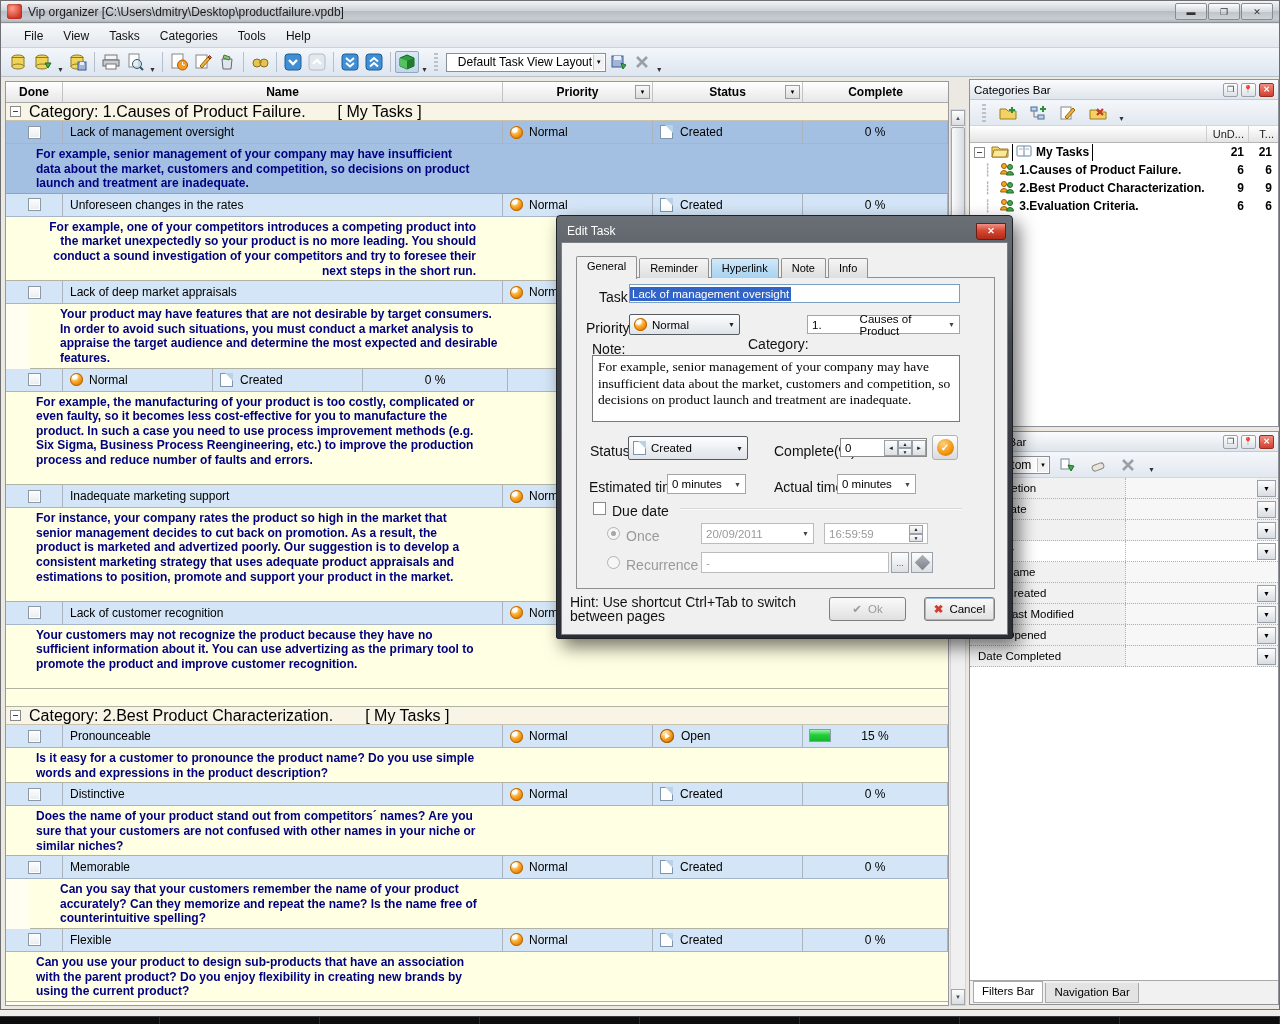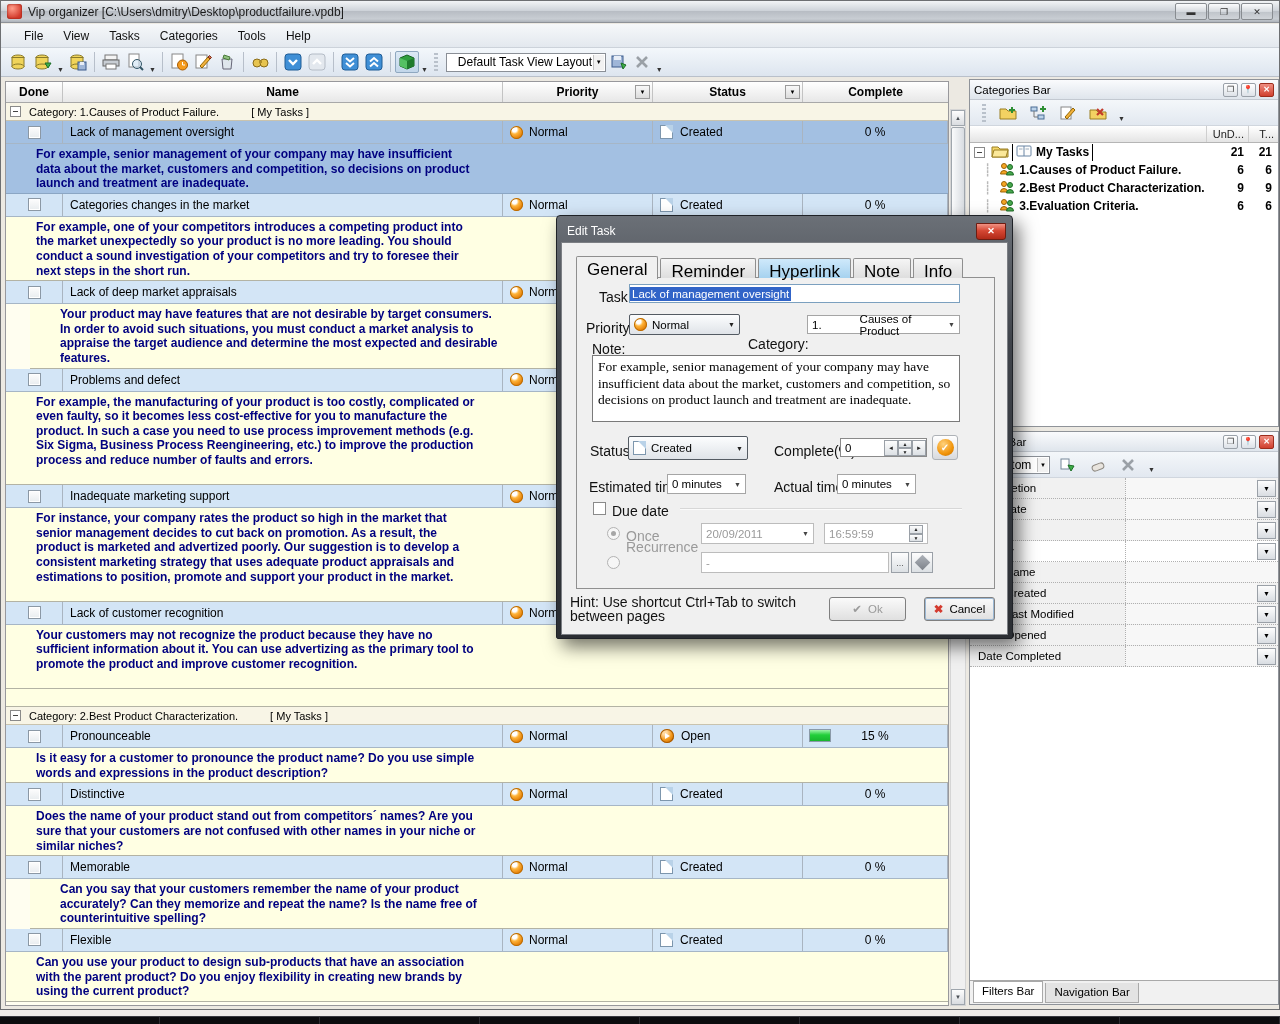"Category: 1.Causes of Product Failure." .grouprow { font-size: 11px -> 16px }
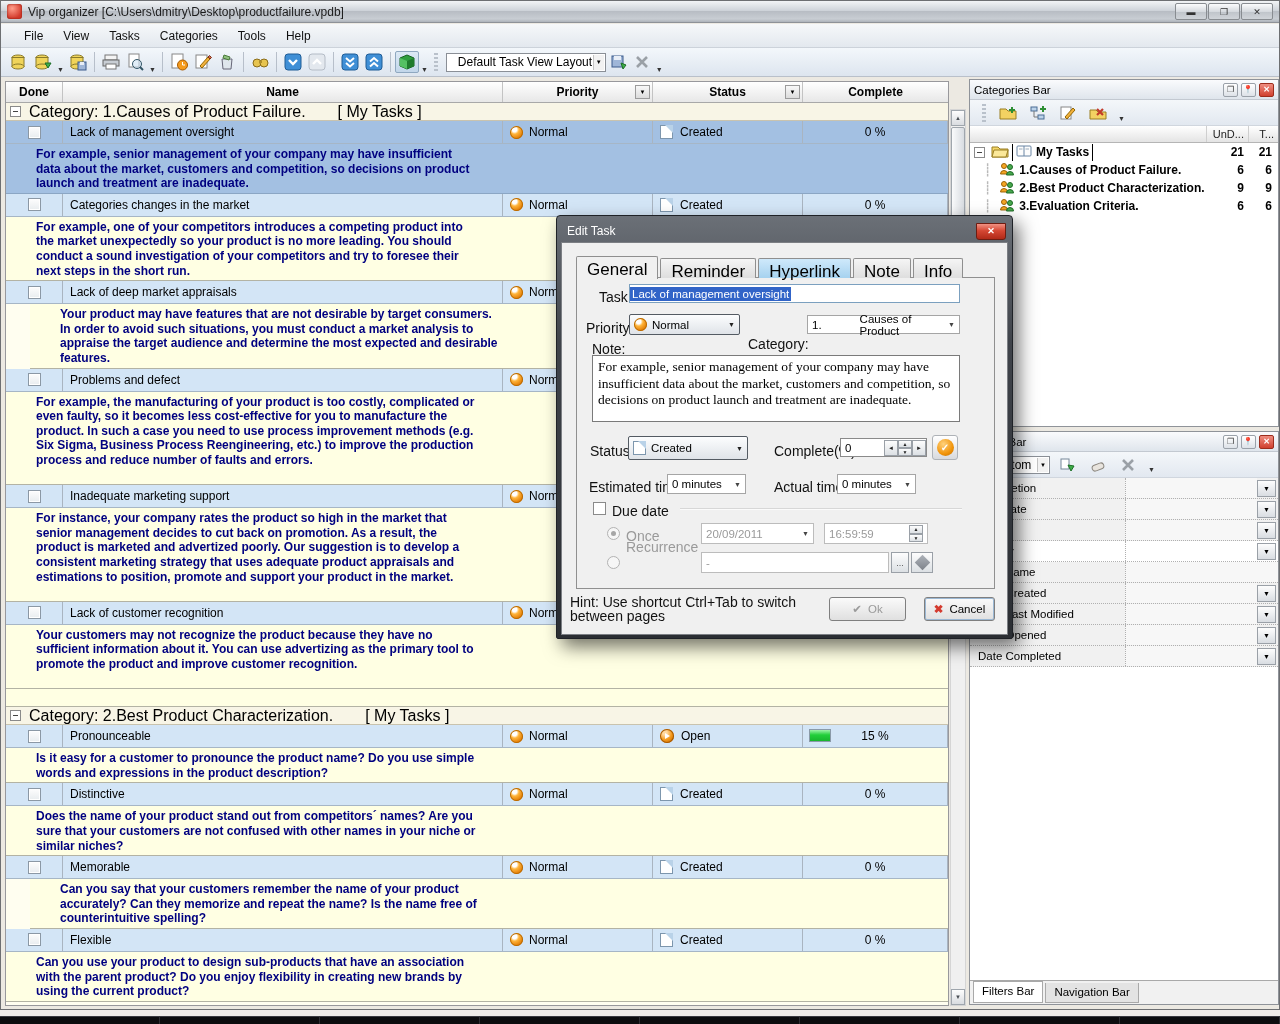"Categories changes in the market" span { text: Categories changes in the market -> Unforeseen changes in the rates }
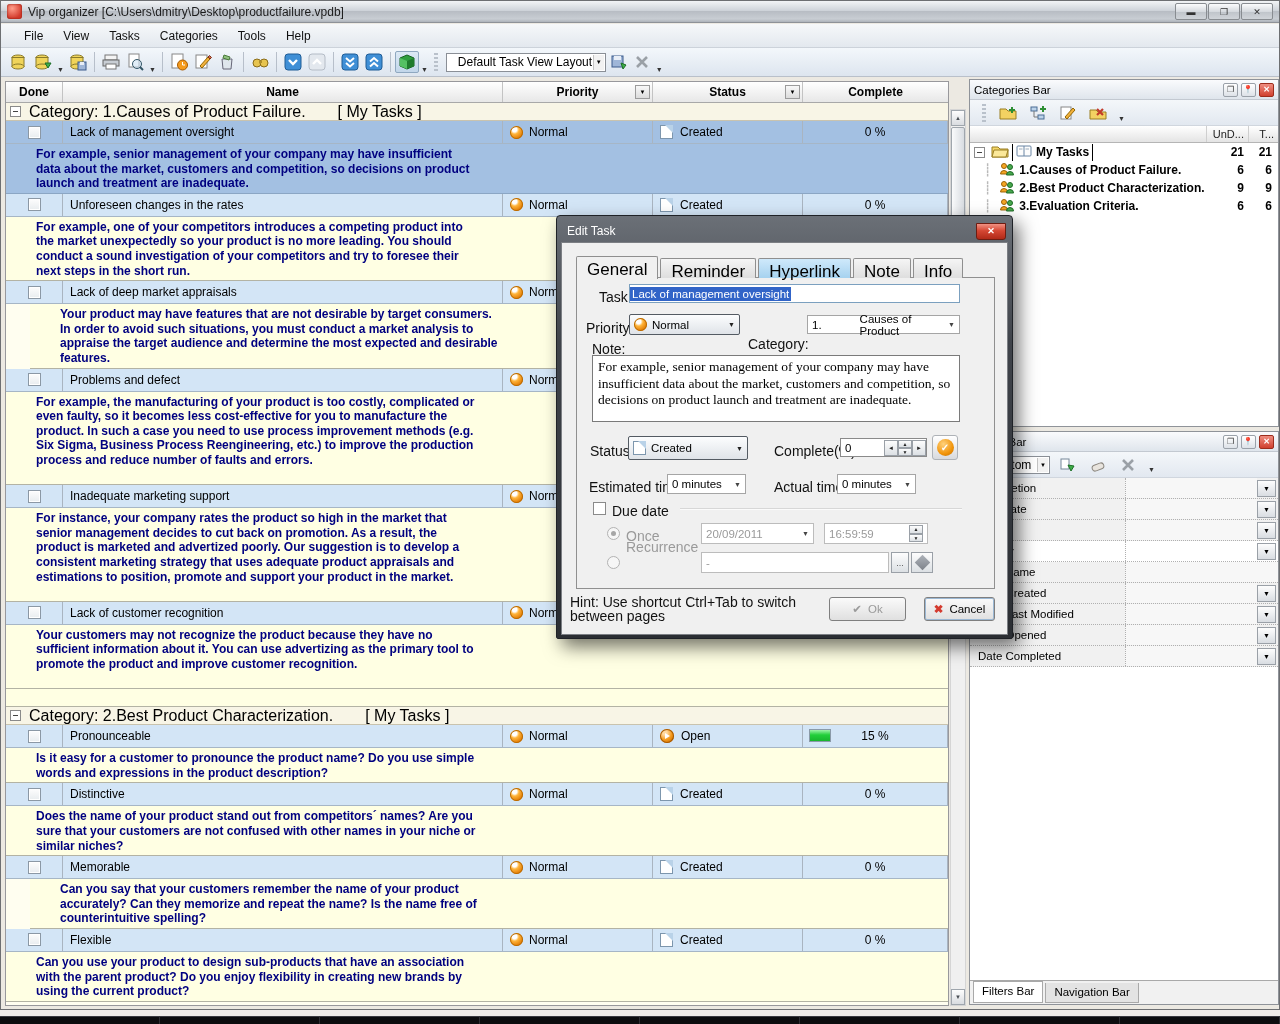"For example, one of your" div.noterow { text-align: none -> right }
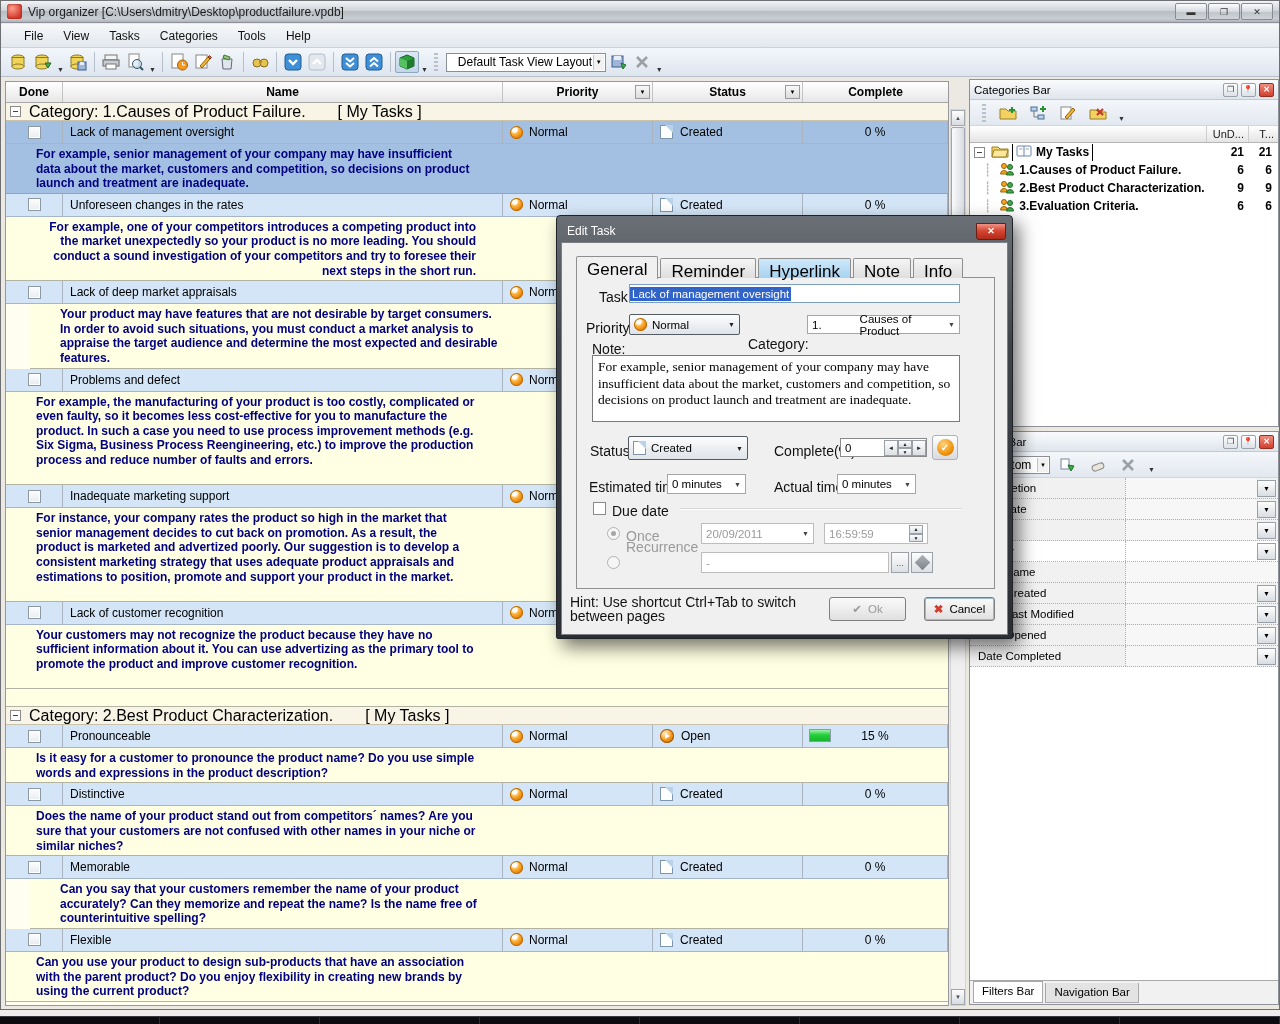"General" .dtab { font-size: 17px -> 11px }
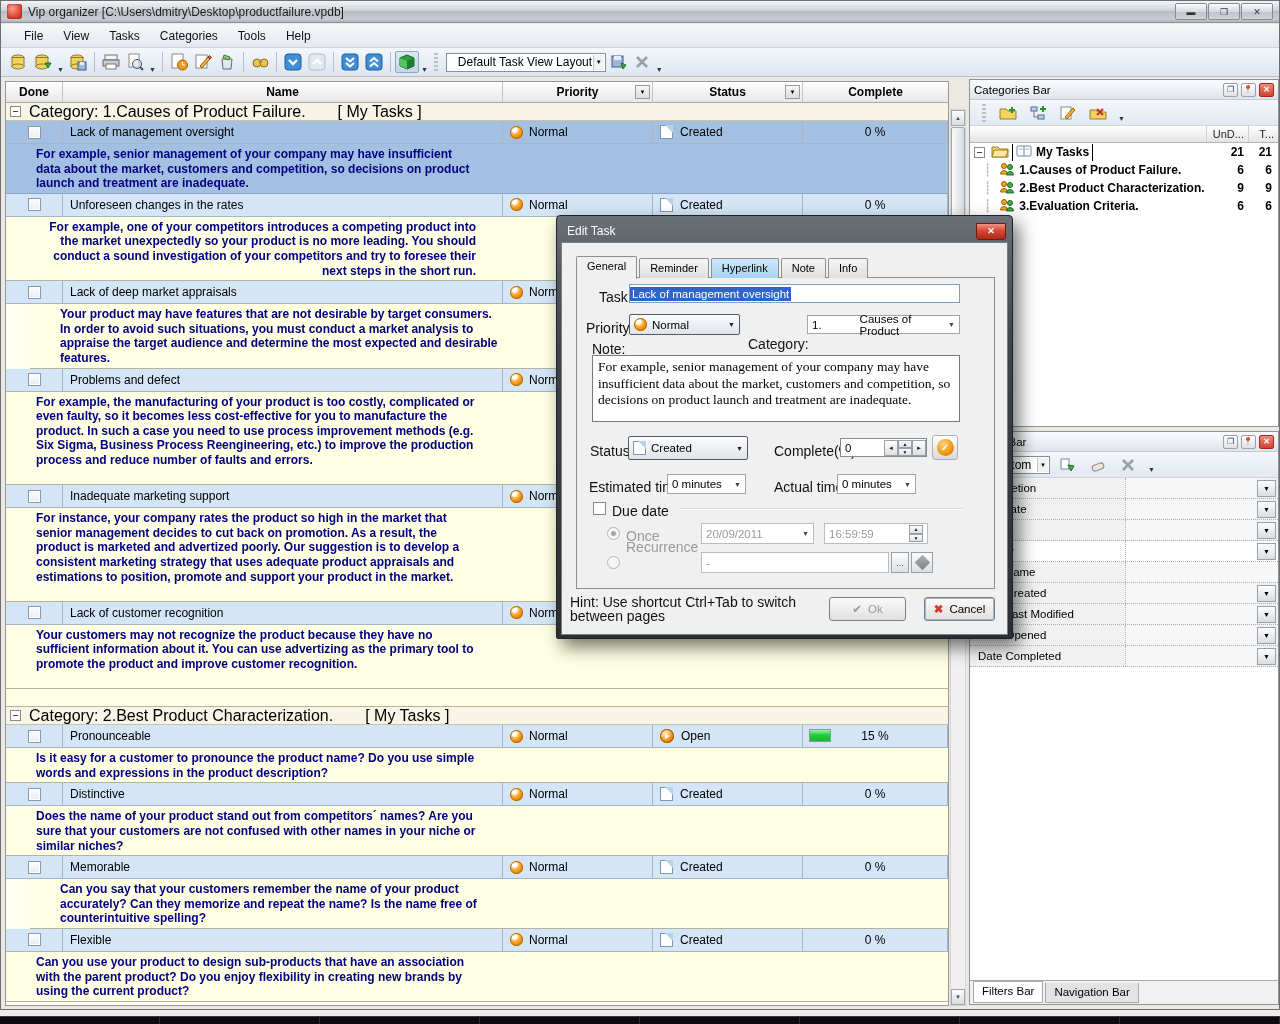"Problems and defect" div.tcell { html: <div> <span>Problems and defect</span> </div> -> none }
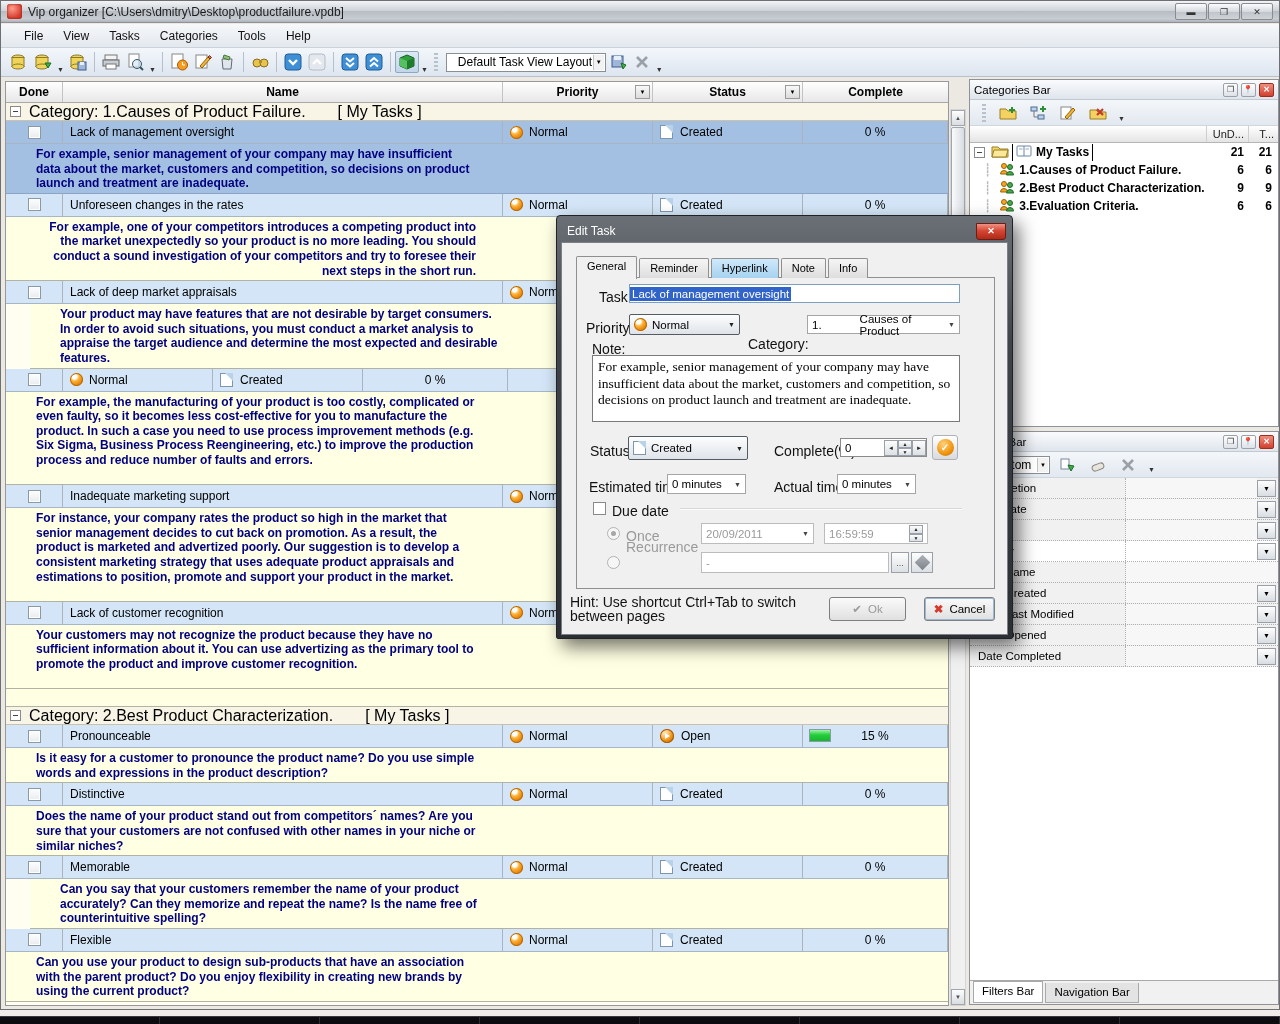"Recurrence" div.dlabel { top: 296px -> 314px }
